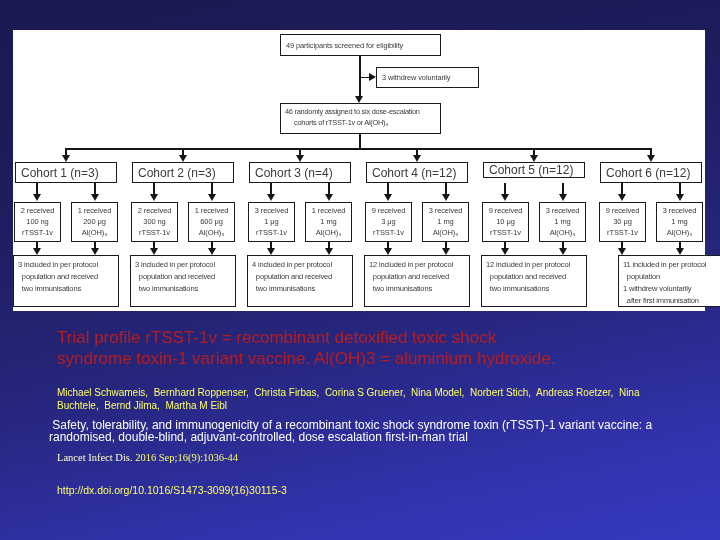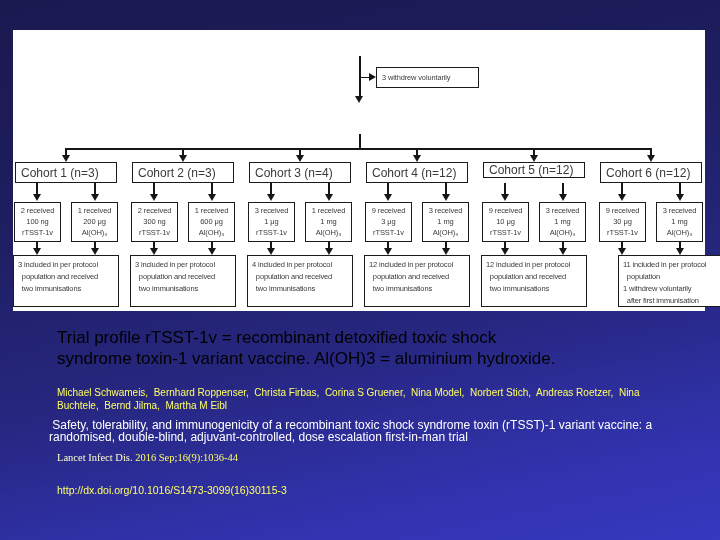"49 participants screened for eligibility" div.fbox { html: none -> <div>49 participants screened for eligibility</div> }
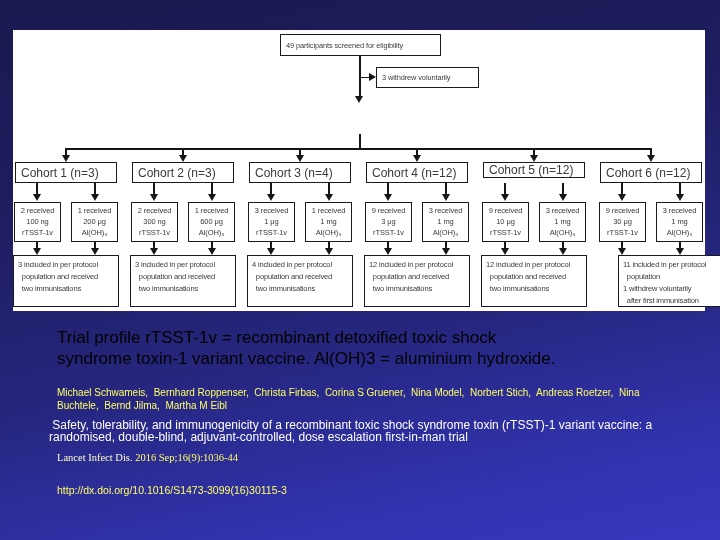"46 randomly assigned to six" div.fbox { html: none -> <div>46 randomly assigned to six dose-escalation cohorts of rTSST-1v or Al(OH)₃</div> }
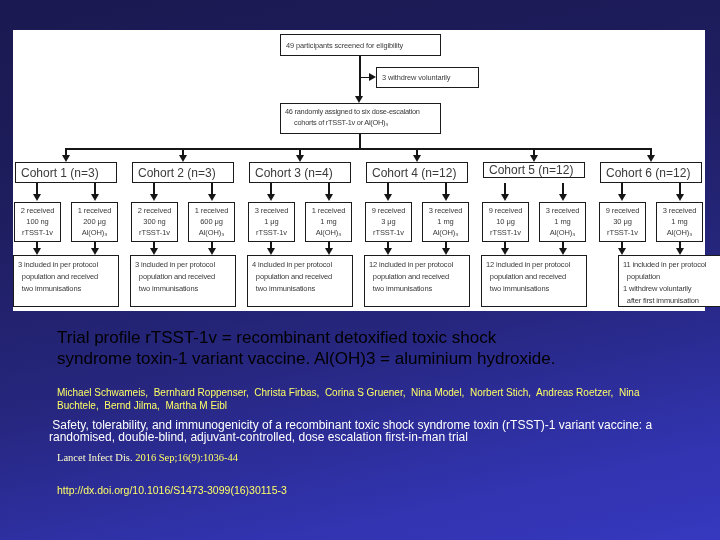"Trial profile rTSST-1v = recombinant" div.cap-title { color: #000000 -> #b91c1c }
